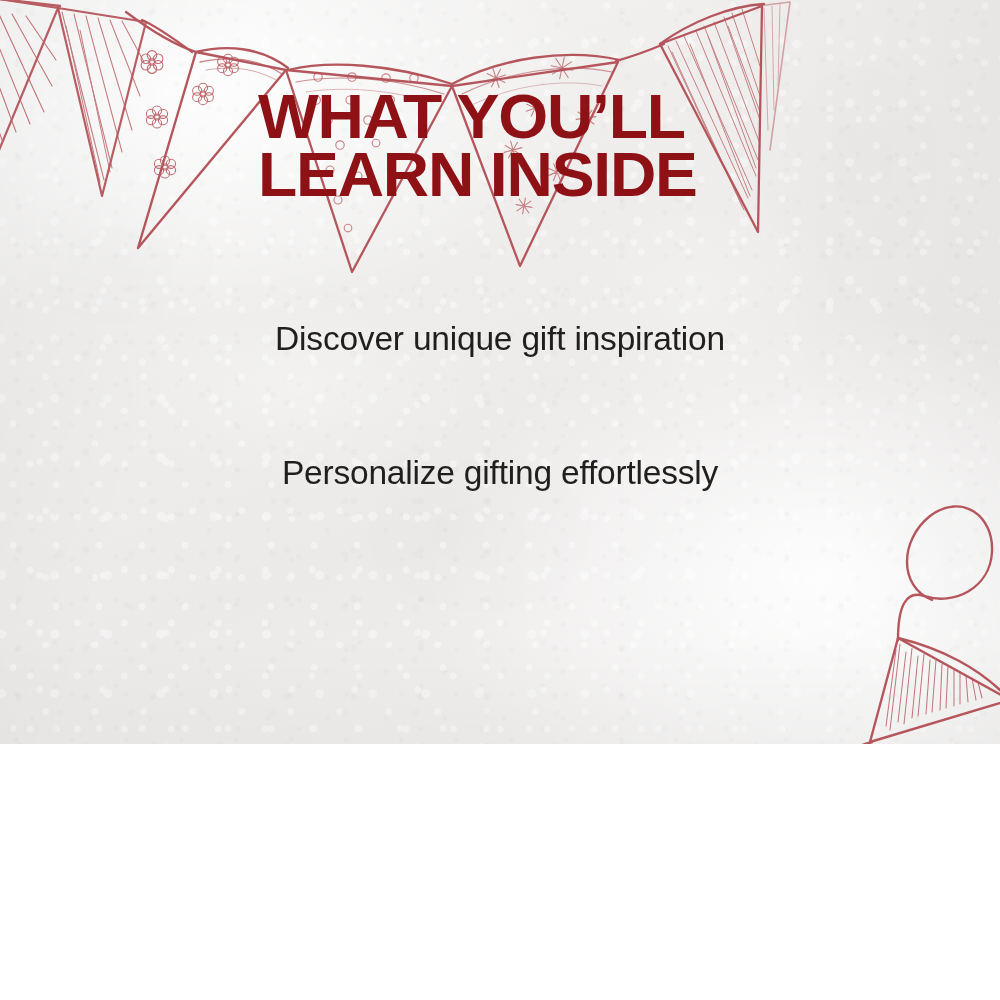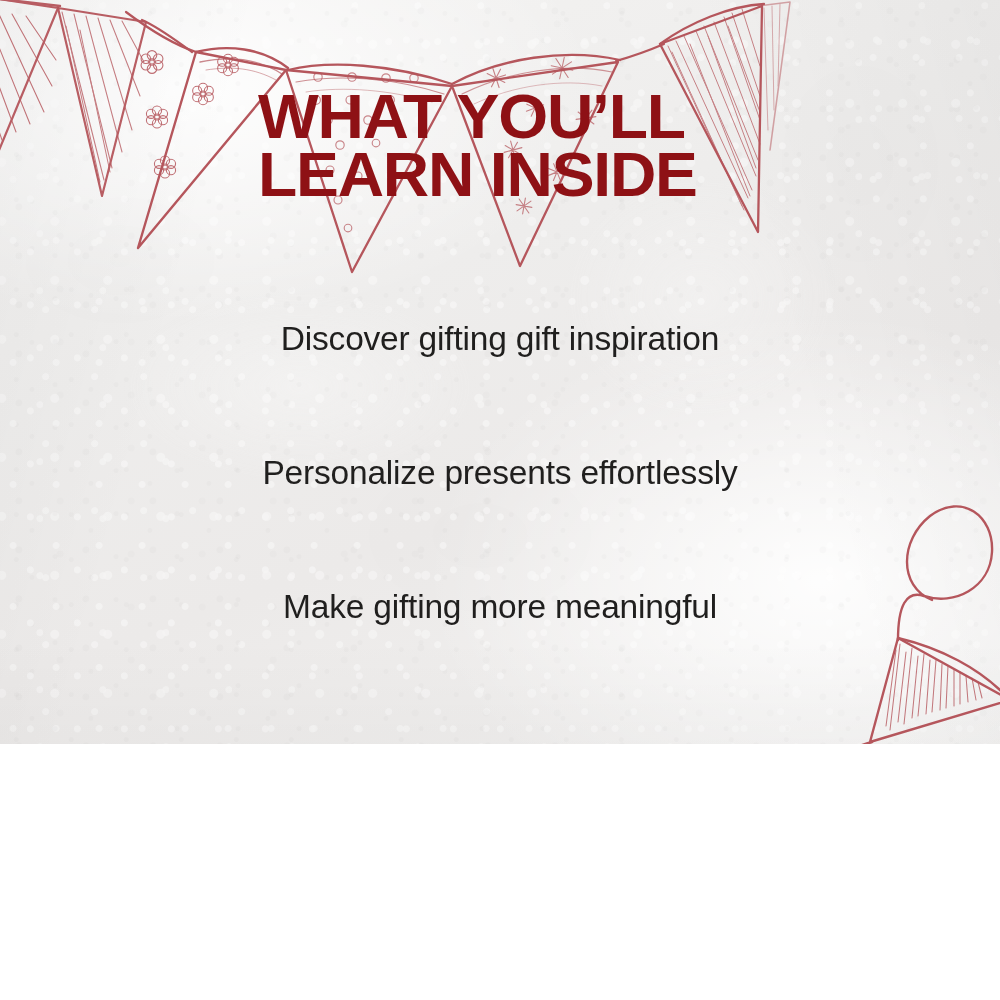"Discover gifting gift inspiration" span { text: gifting -> unique }
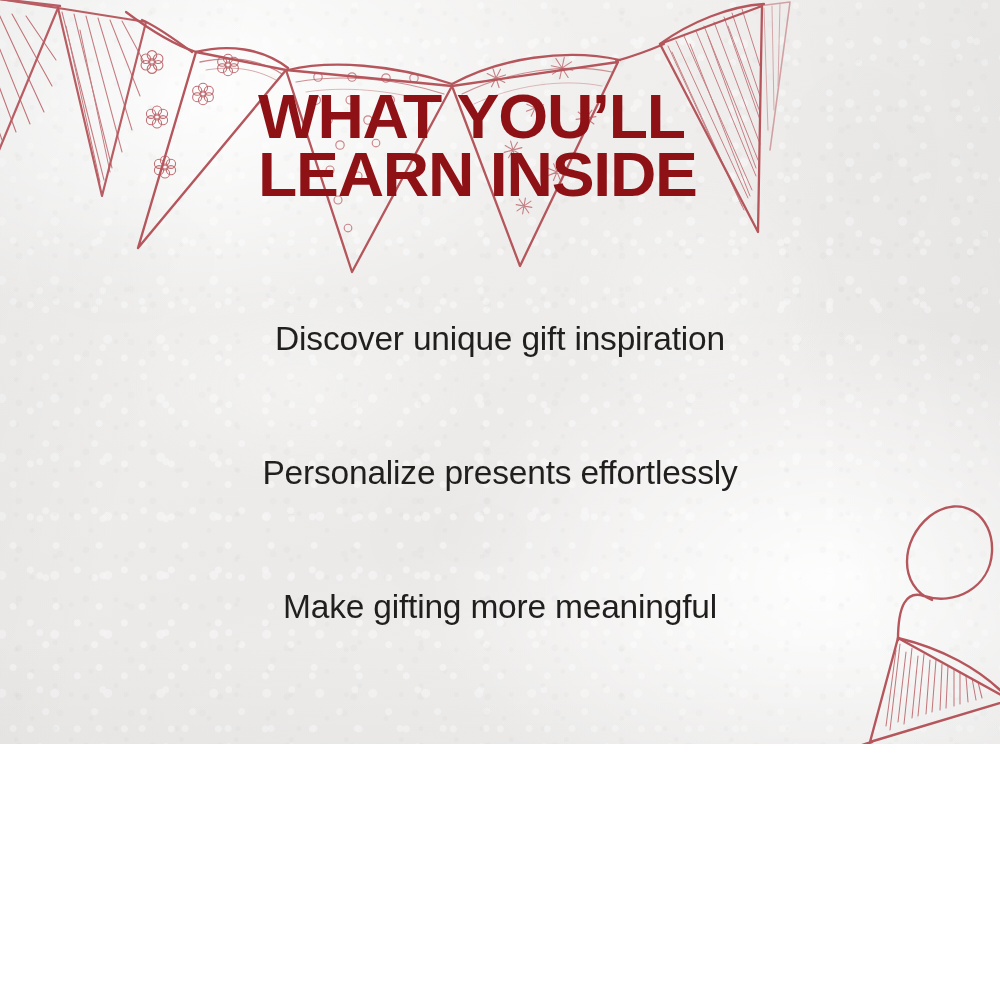"Personalize presents effortlessly" span { text: presents -> gifting }
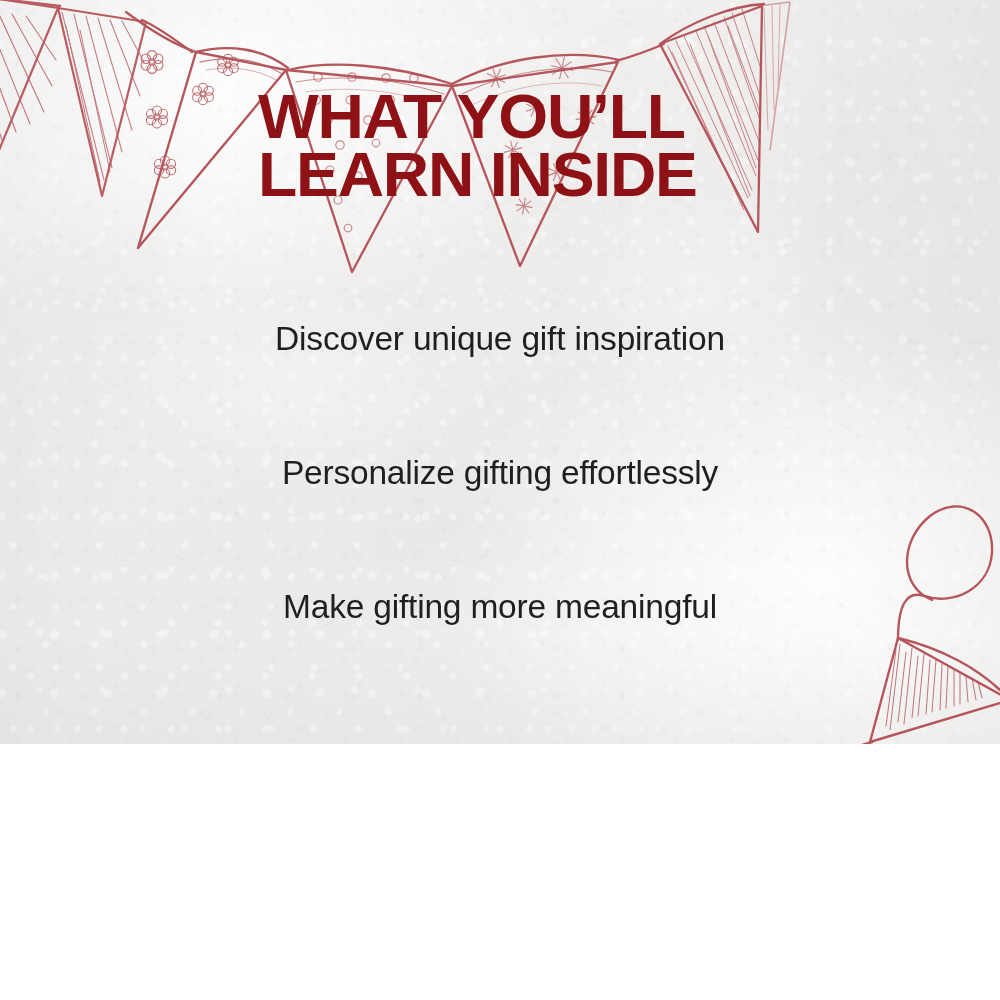"Make gifting more meaningful" div.bullet { html: <div> <span>Make gifting more meaningful</span> </div> -> none }
